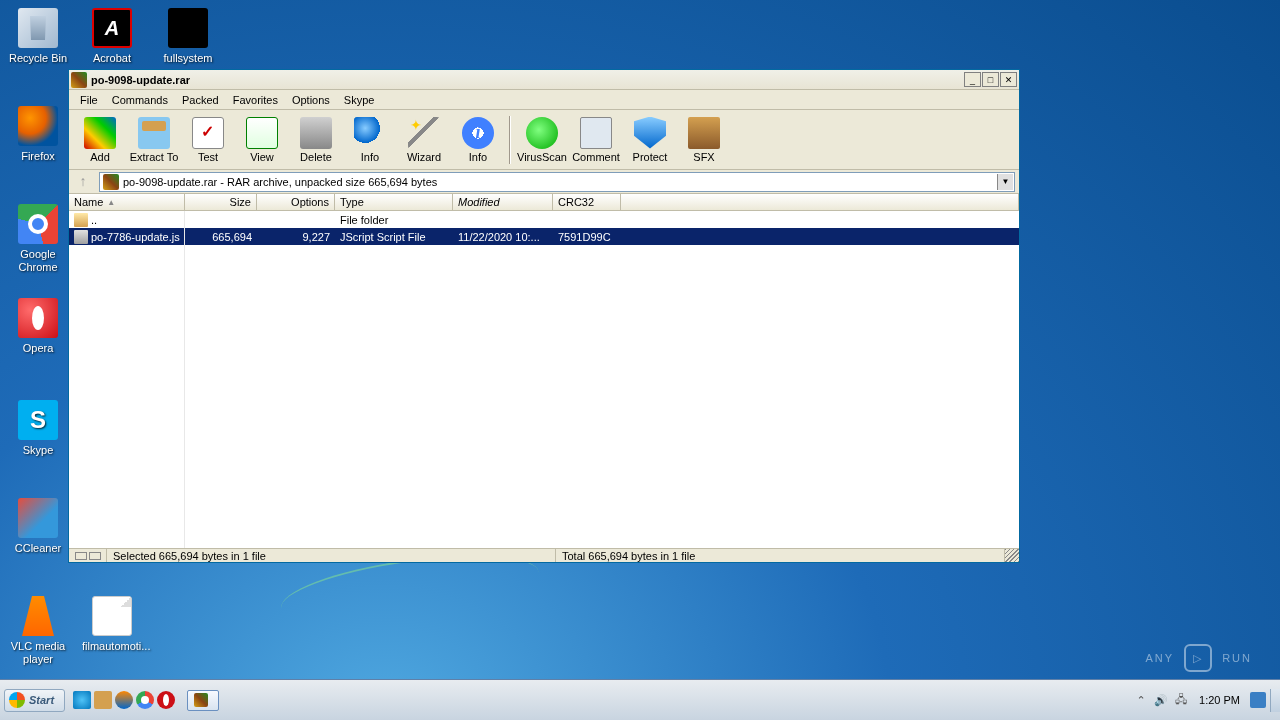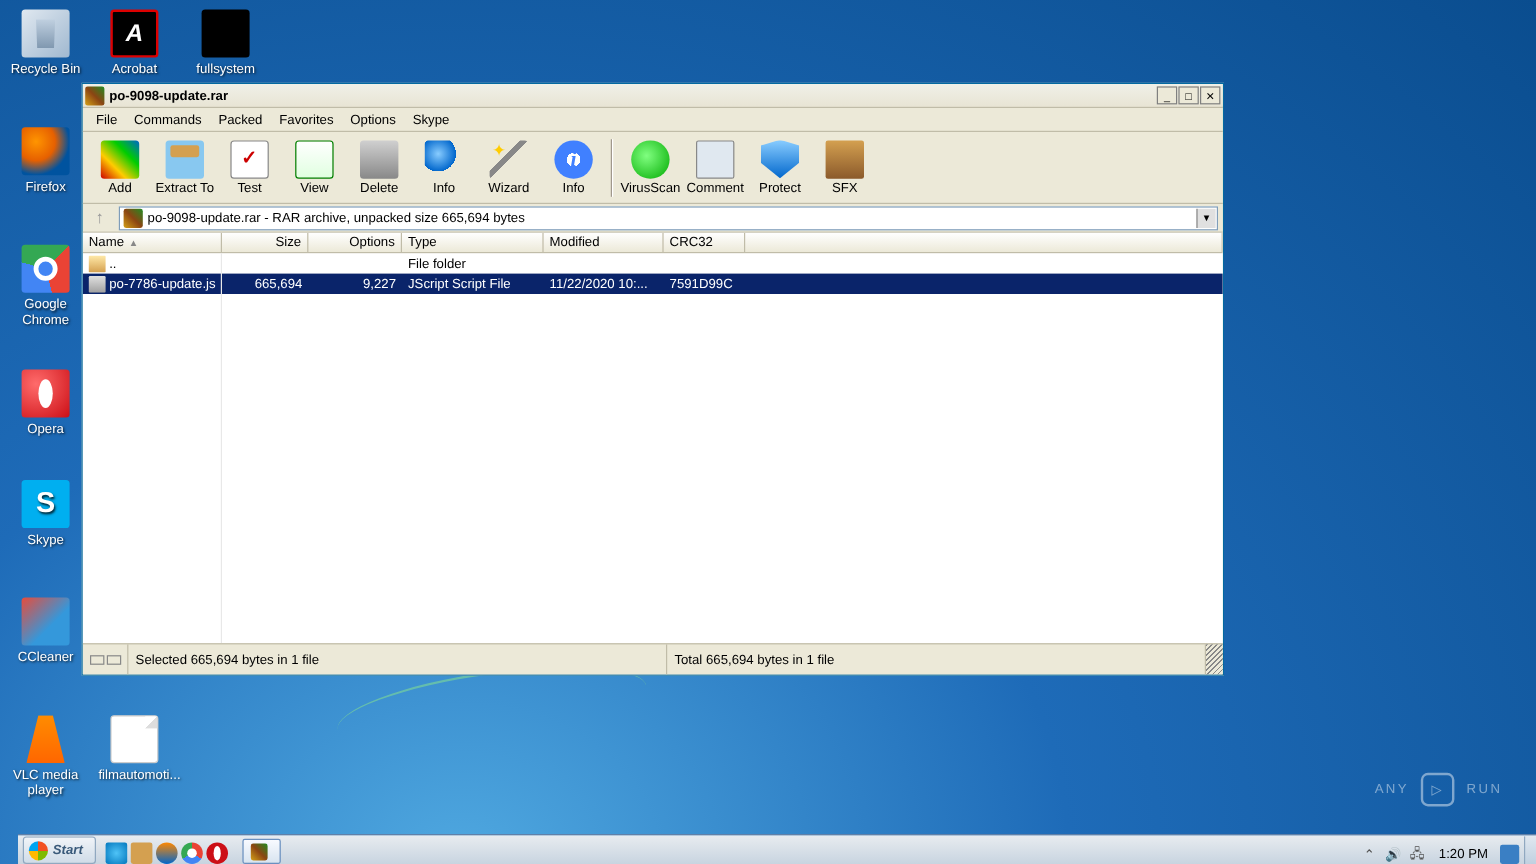"Modified" div.col-head { font-style: none -> italic }
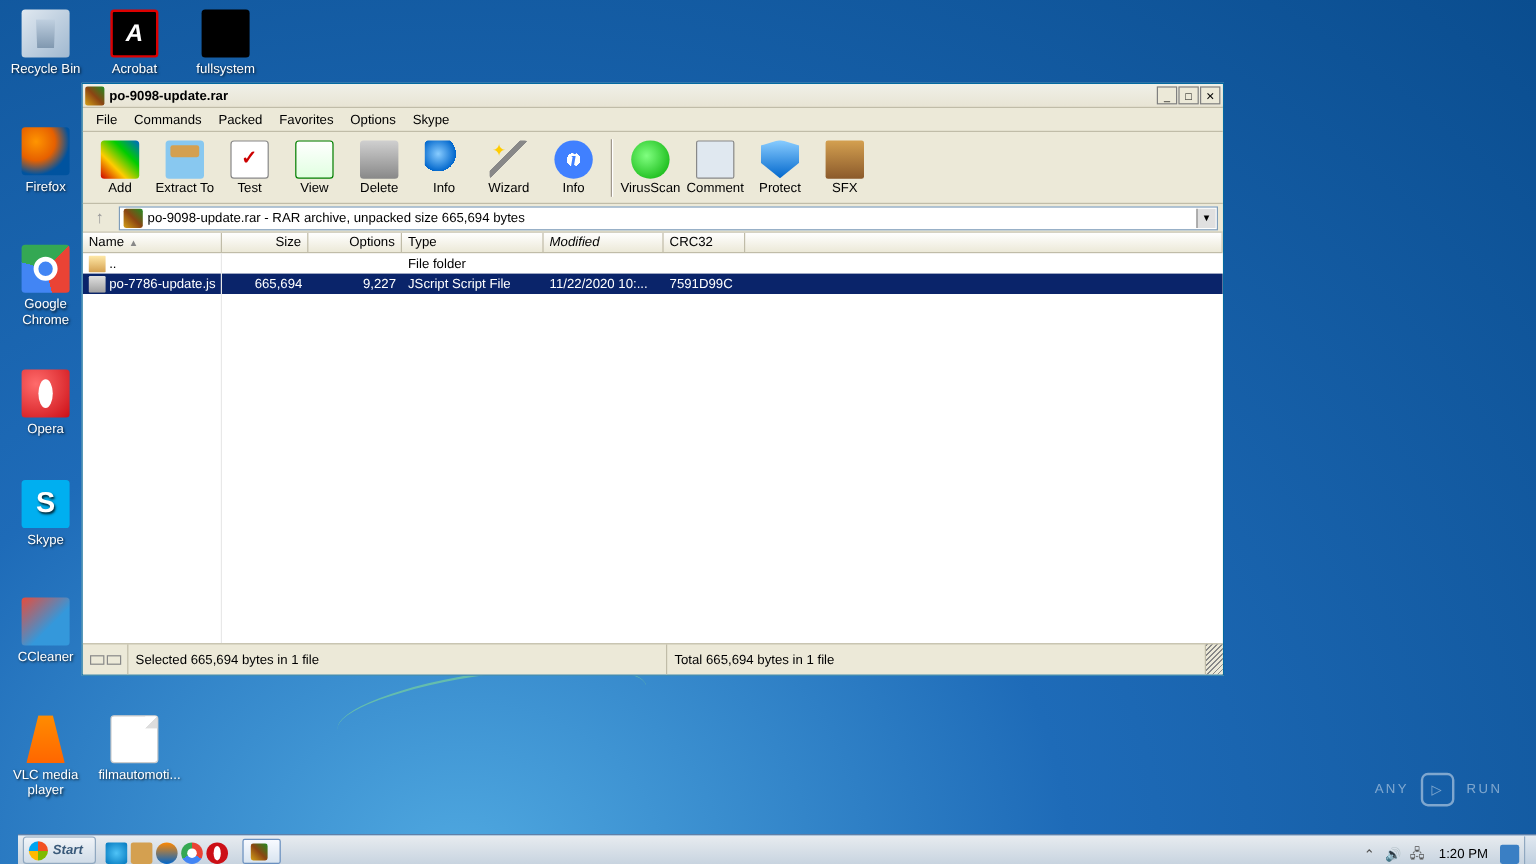"Opera" div.desktop-icon { top: 308px -> 298px }
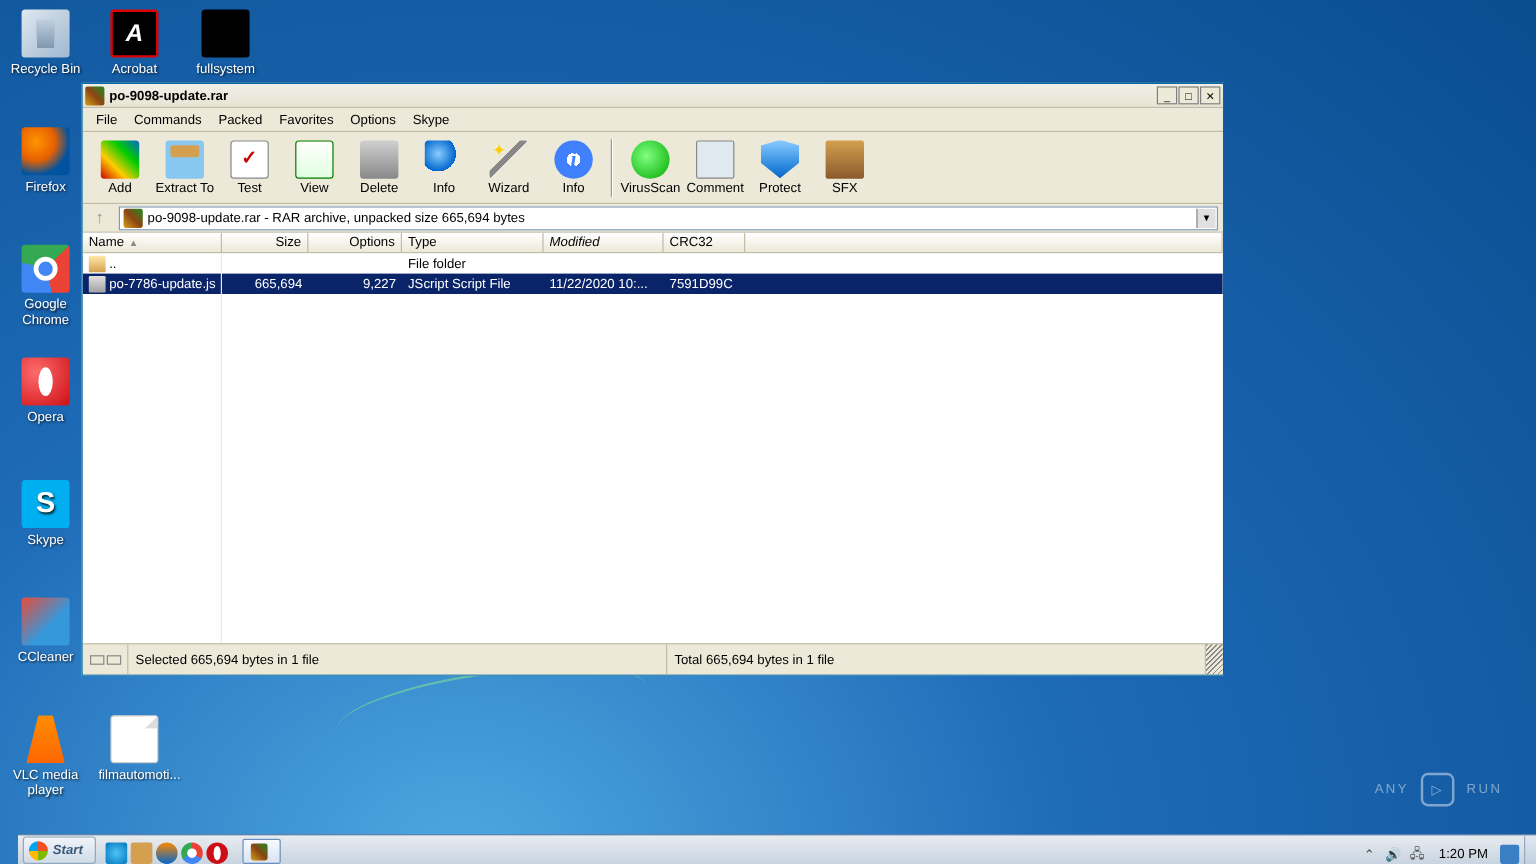"Selected 665,694 bytes in 1" .statusbar { height: 26px -> 14px }
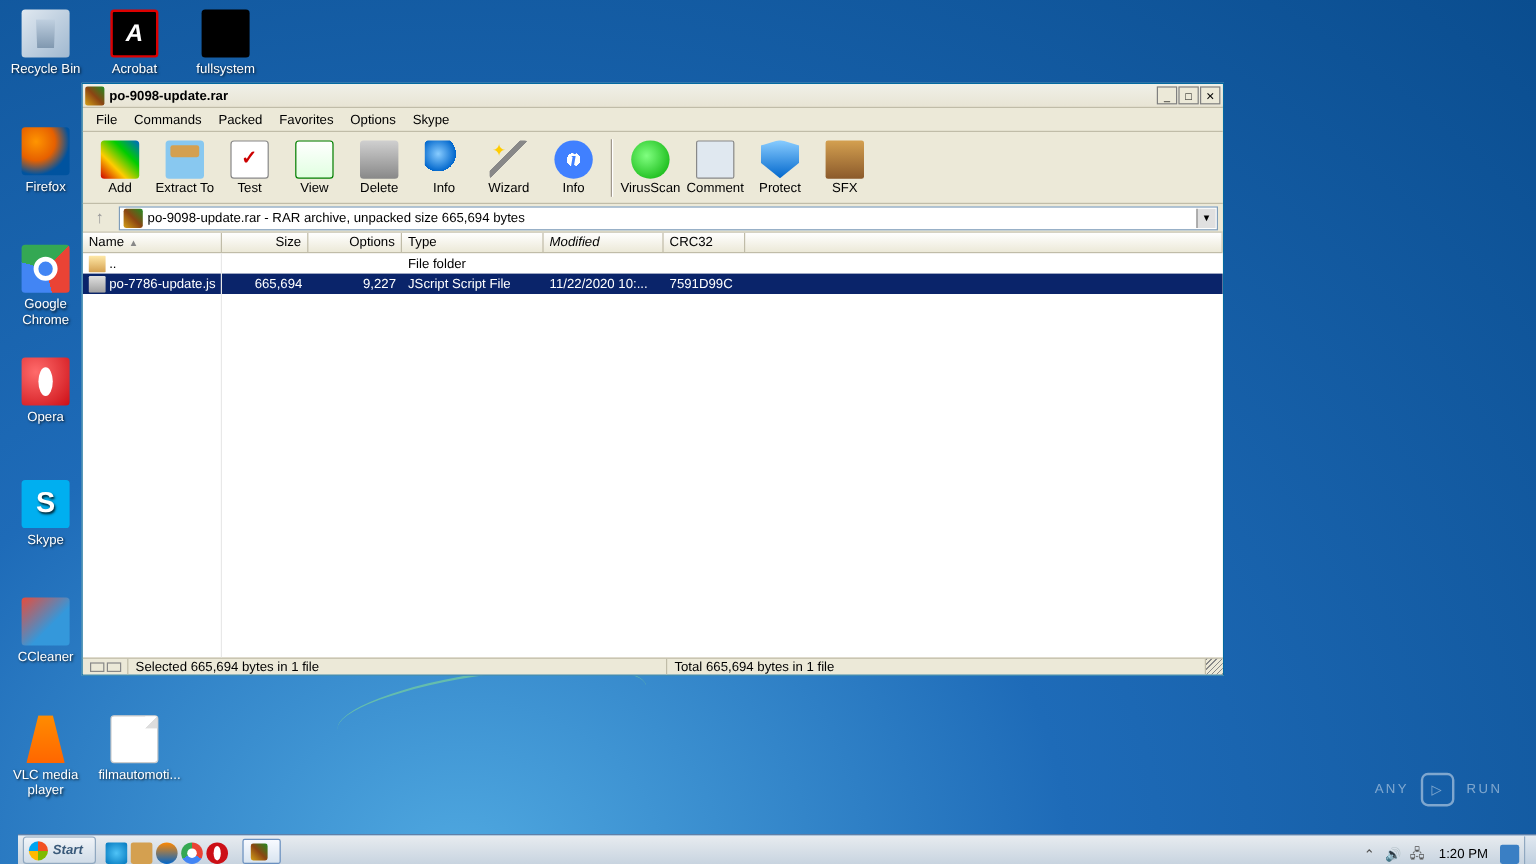"Start" .taskbar { align-items: flex-end -> center; height: 25px -> 41px; left: 15px -> 0 }
